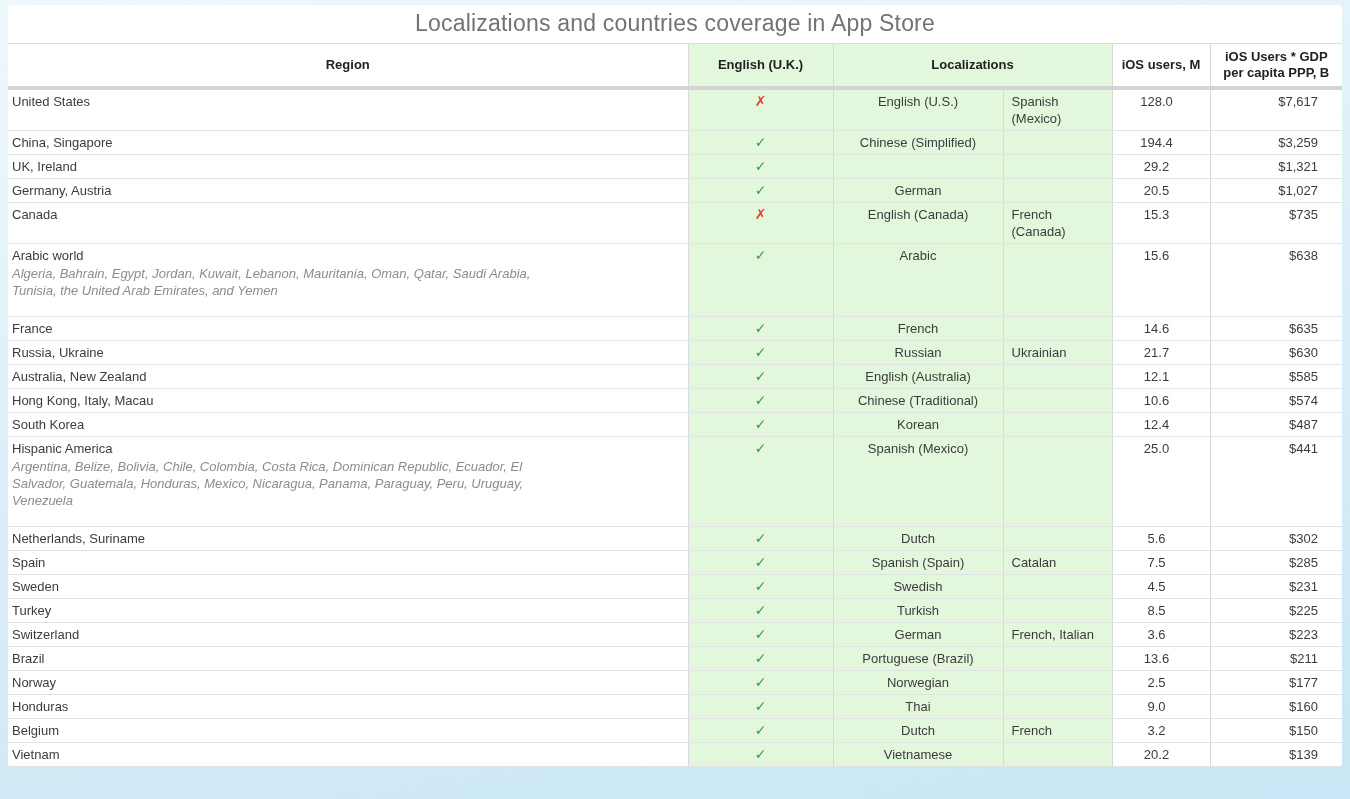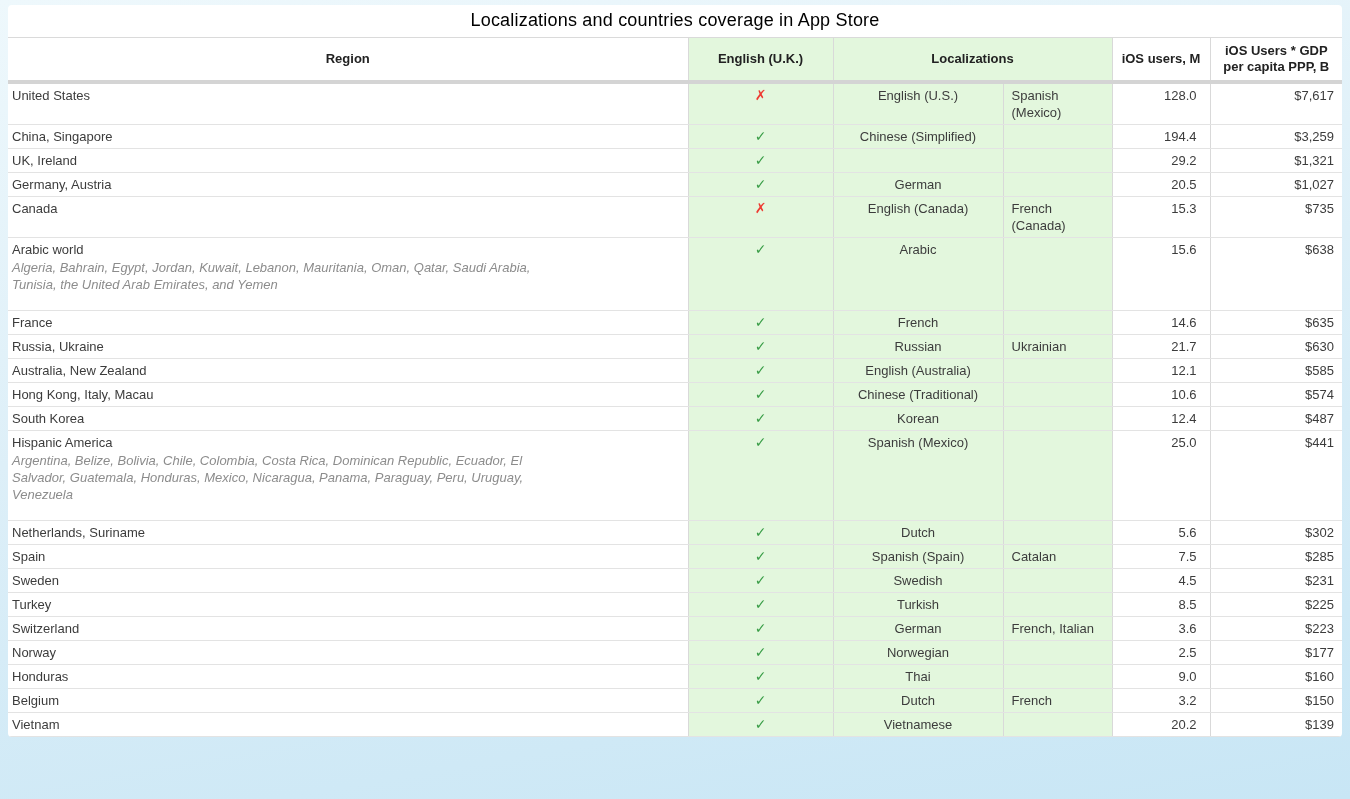"Localizations and countries coverage in" .title { color: #000000 -> #737373; font-size: 18px -> 23px }
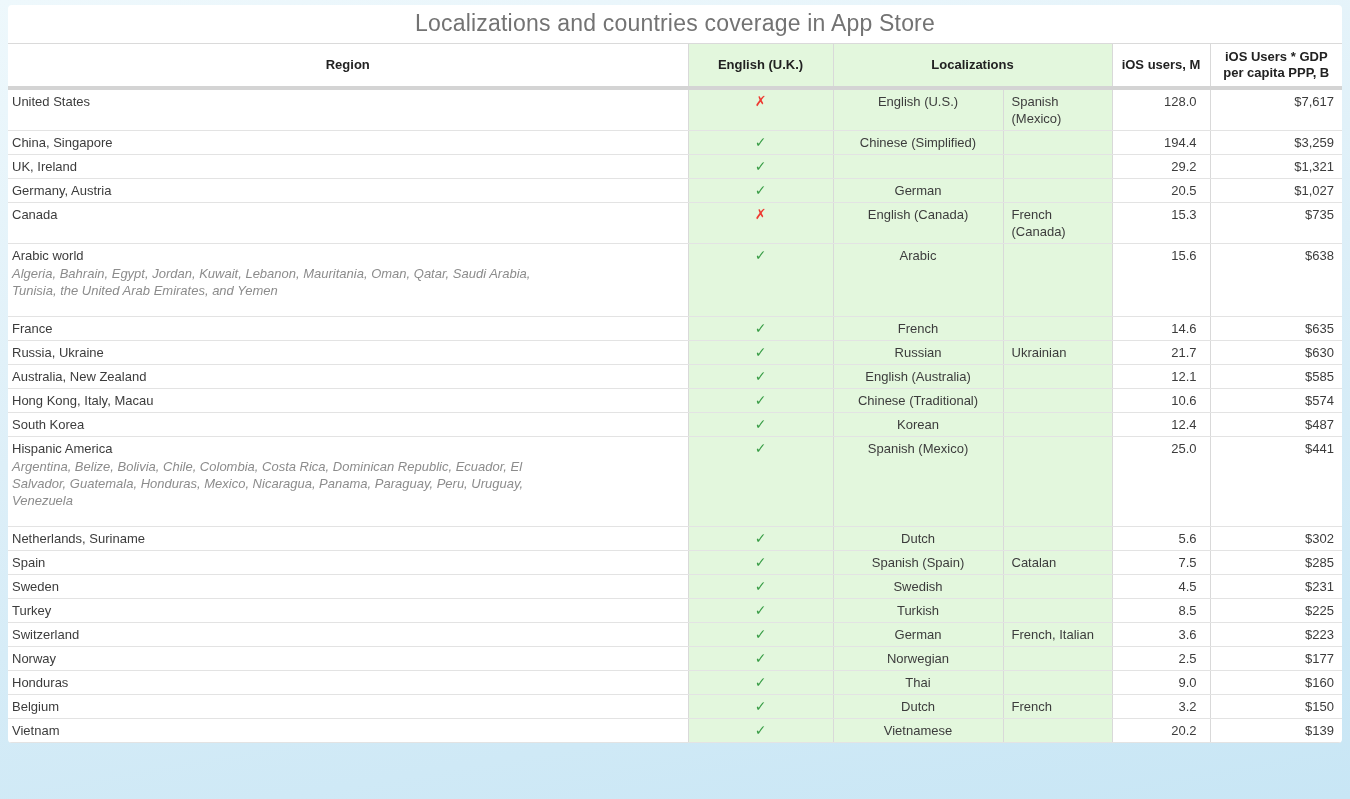"128.0" td.c-users { text-align: right -> center }
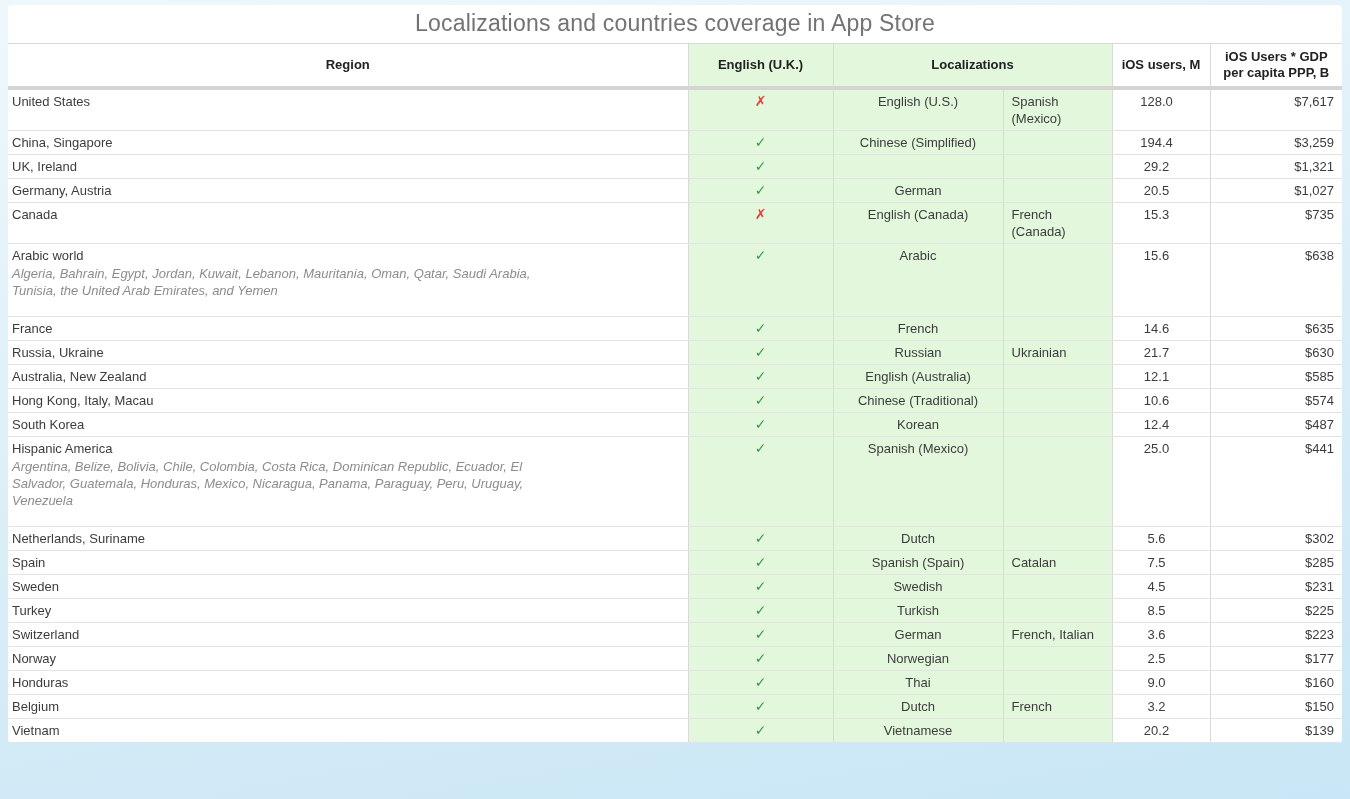"$7,617" td.c-gdp { padding-right: 8px -> 24px }
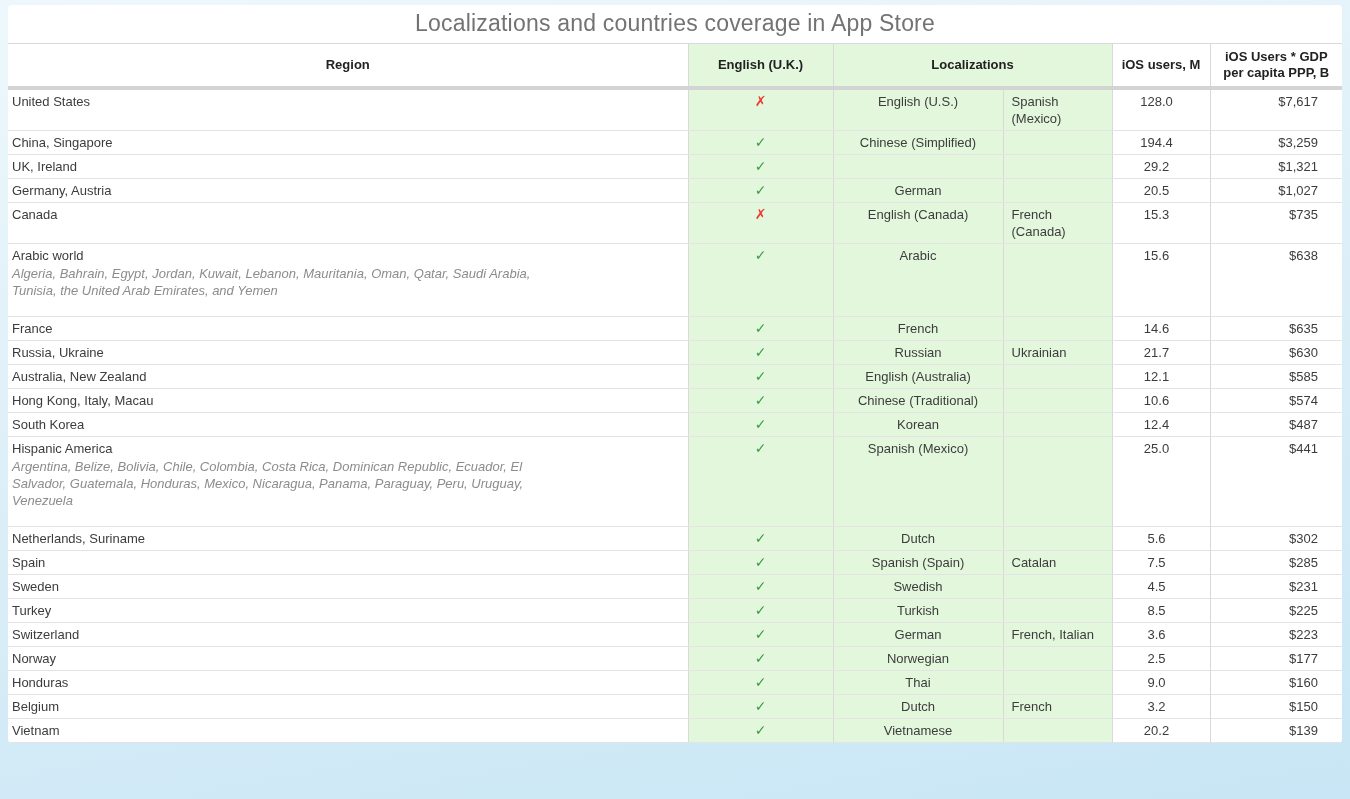"Brazil" tr { html: none -> <tr> <td> <div>Brazil</div> </td> <td><span>✓</span></td> <td>Portuguese (Brazil)</td> <td></td> <td>13.6</td> <td>$211</td> </tr> }
